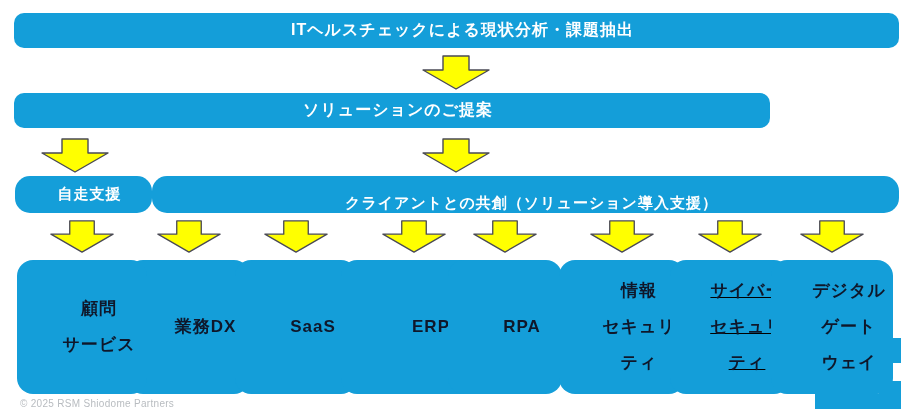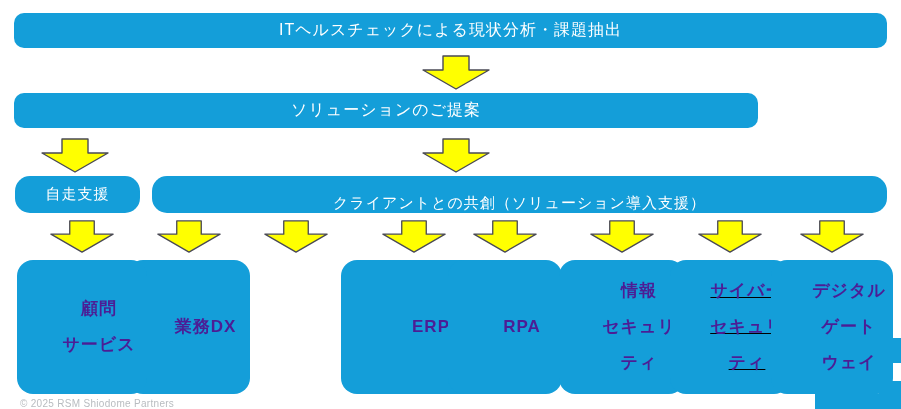"ITヘルスチェックによる現状分析・課題抽出" .bar { font-weight: normal -> bold; padding-left: none -> 12px }
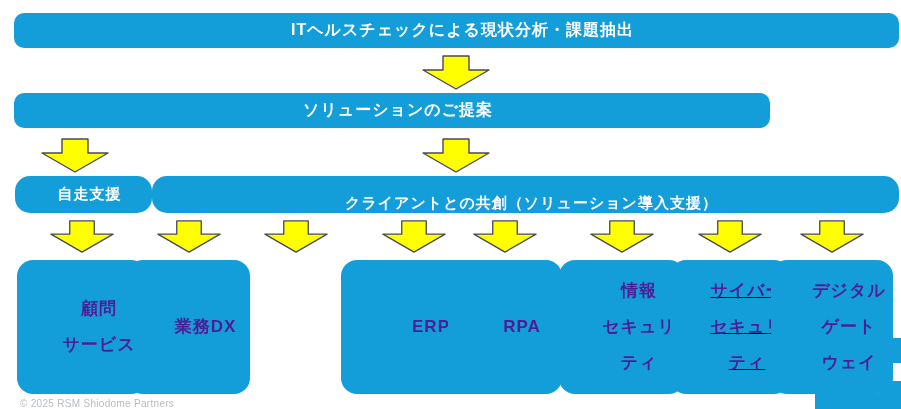"情報" .solution-box { color: #4c1d95 -> #0f172a }
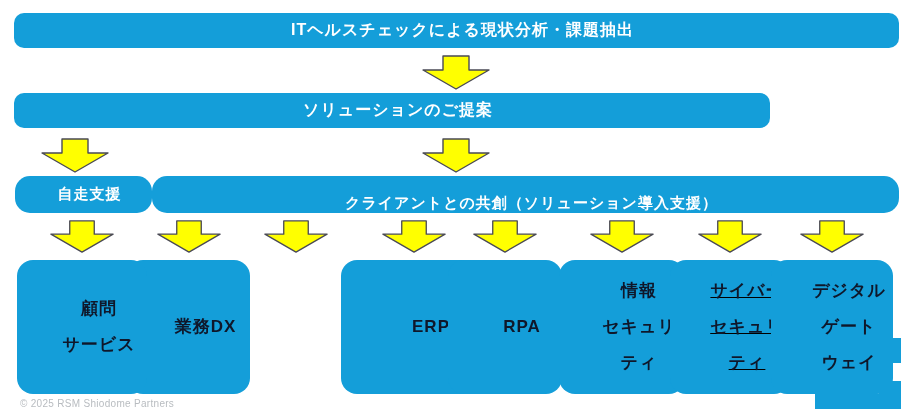"SaaS" div.solution-box { html: none -> <div> <span>SaaS</span> </div> }
